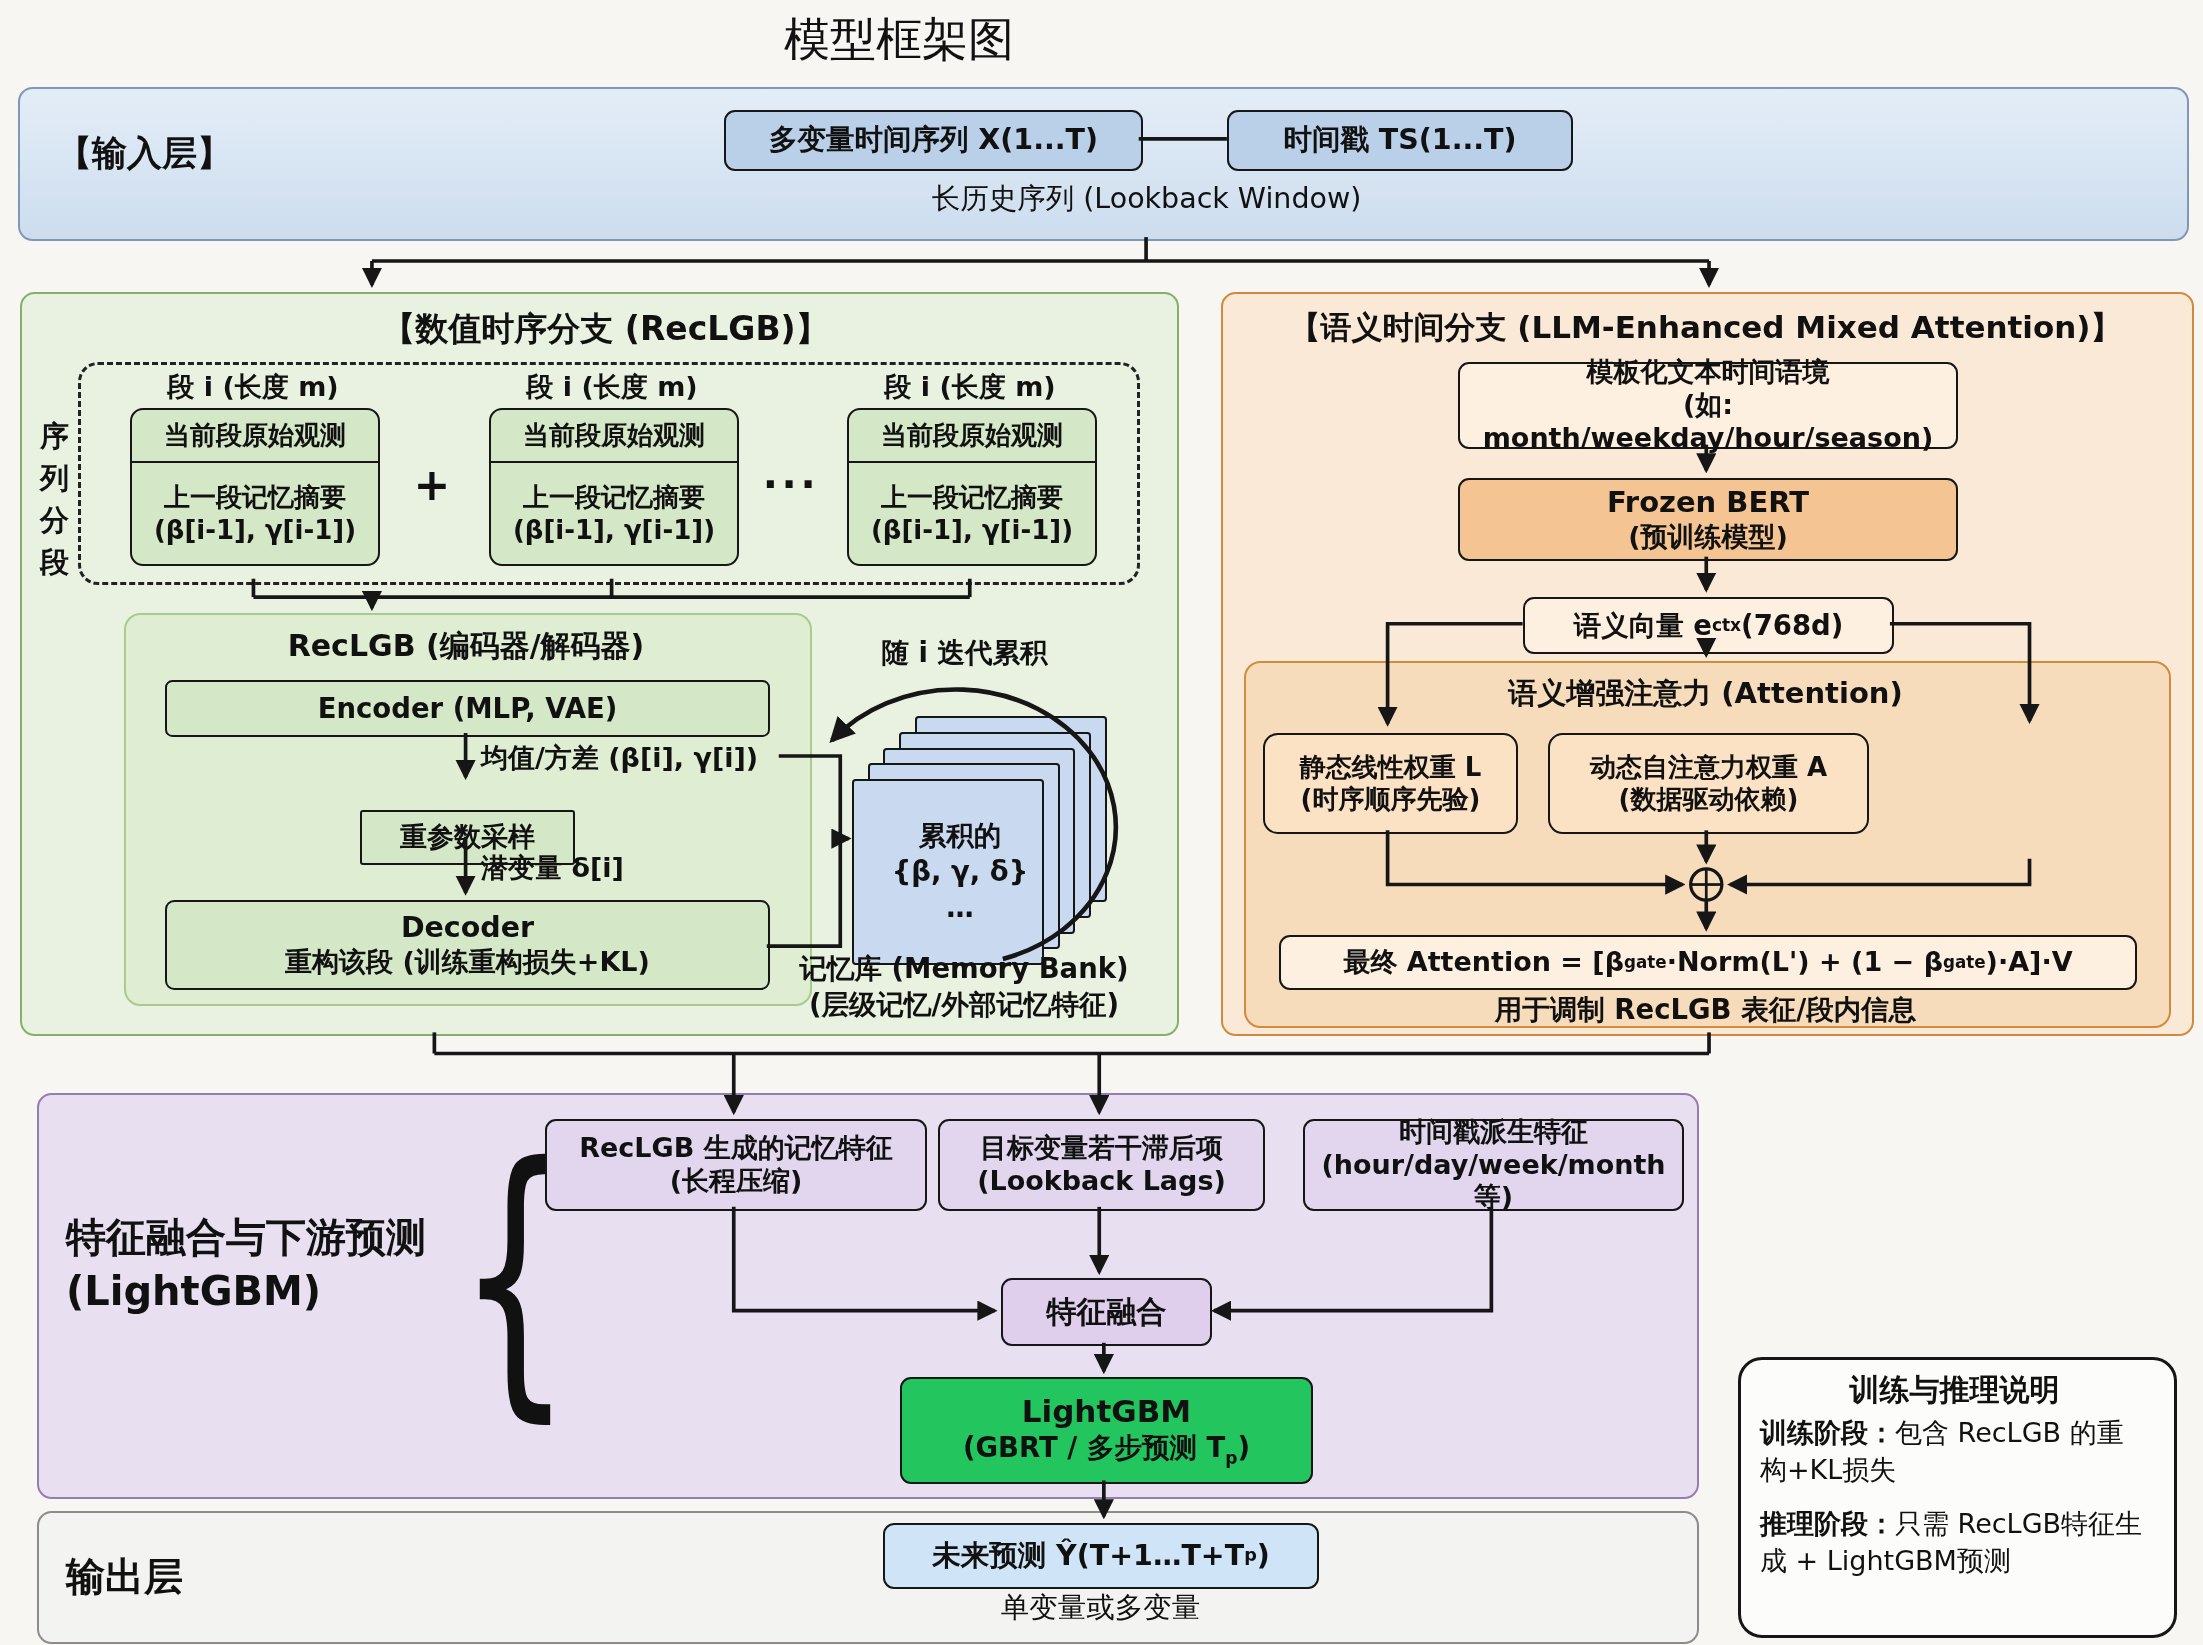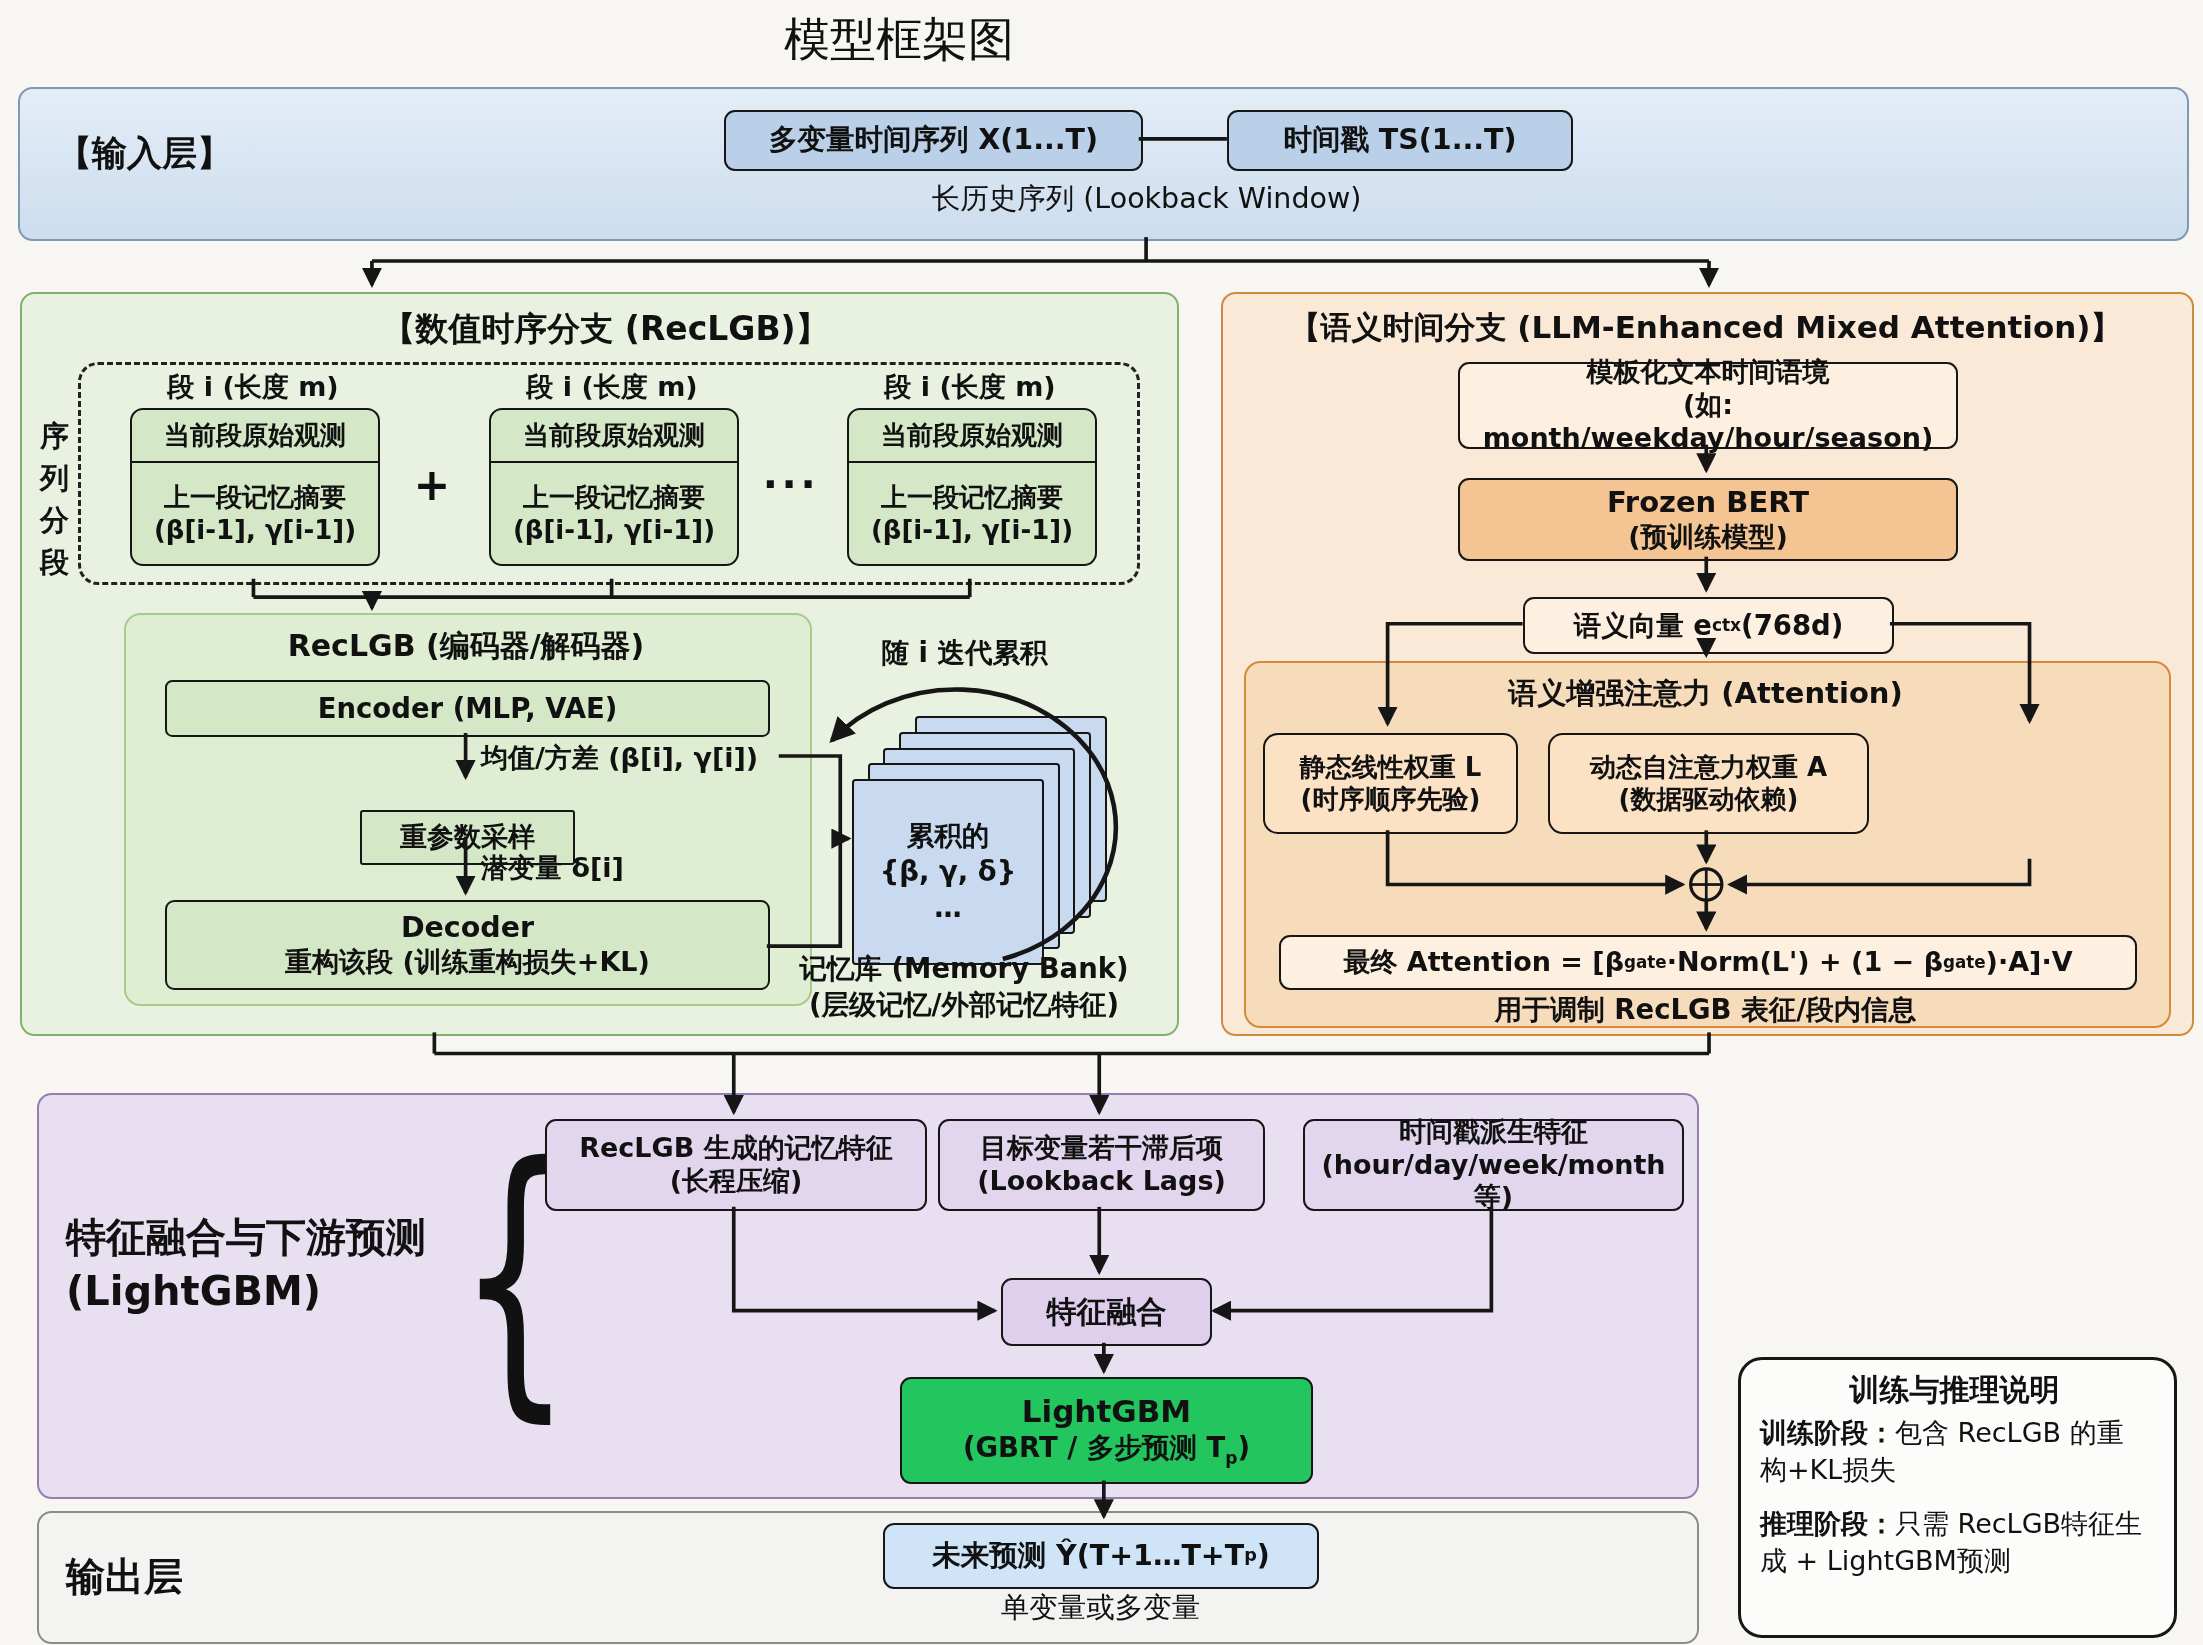"累积的" .mem-text { padding-left: none -> 12px }
